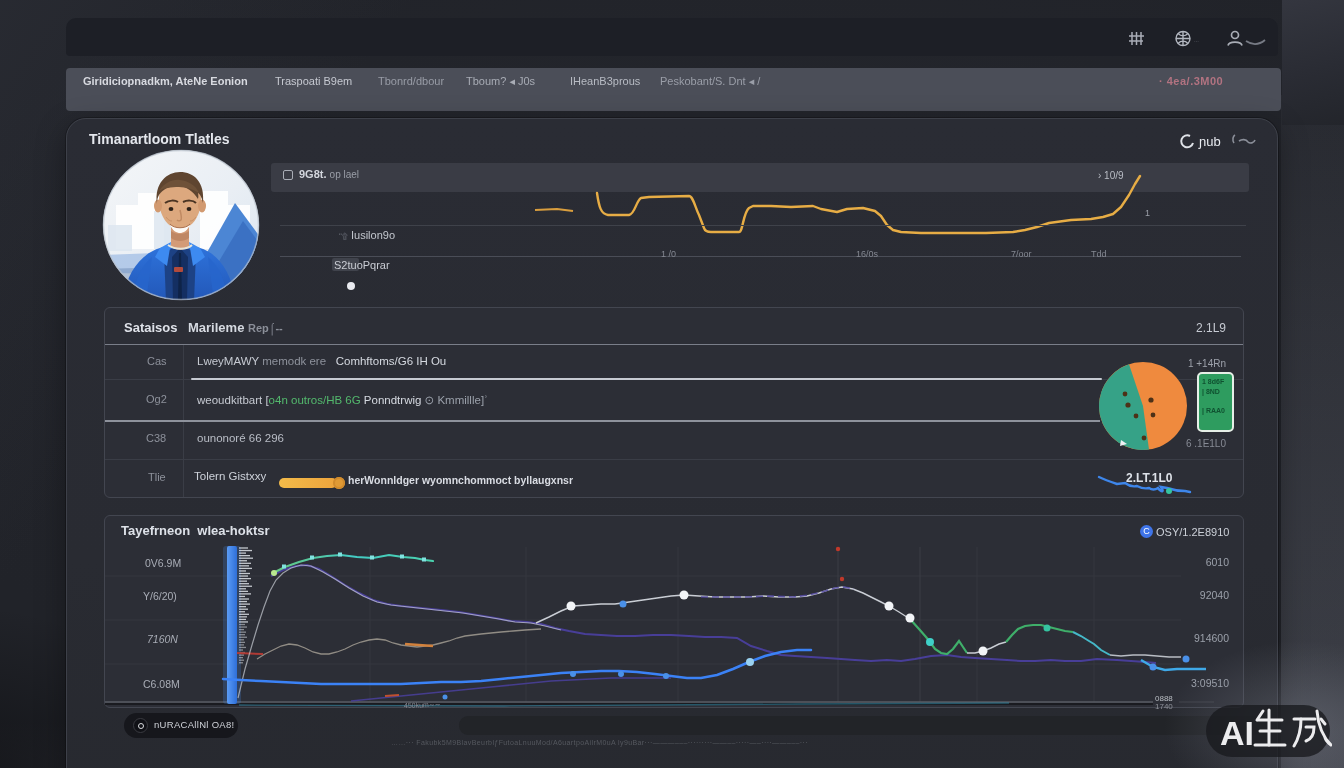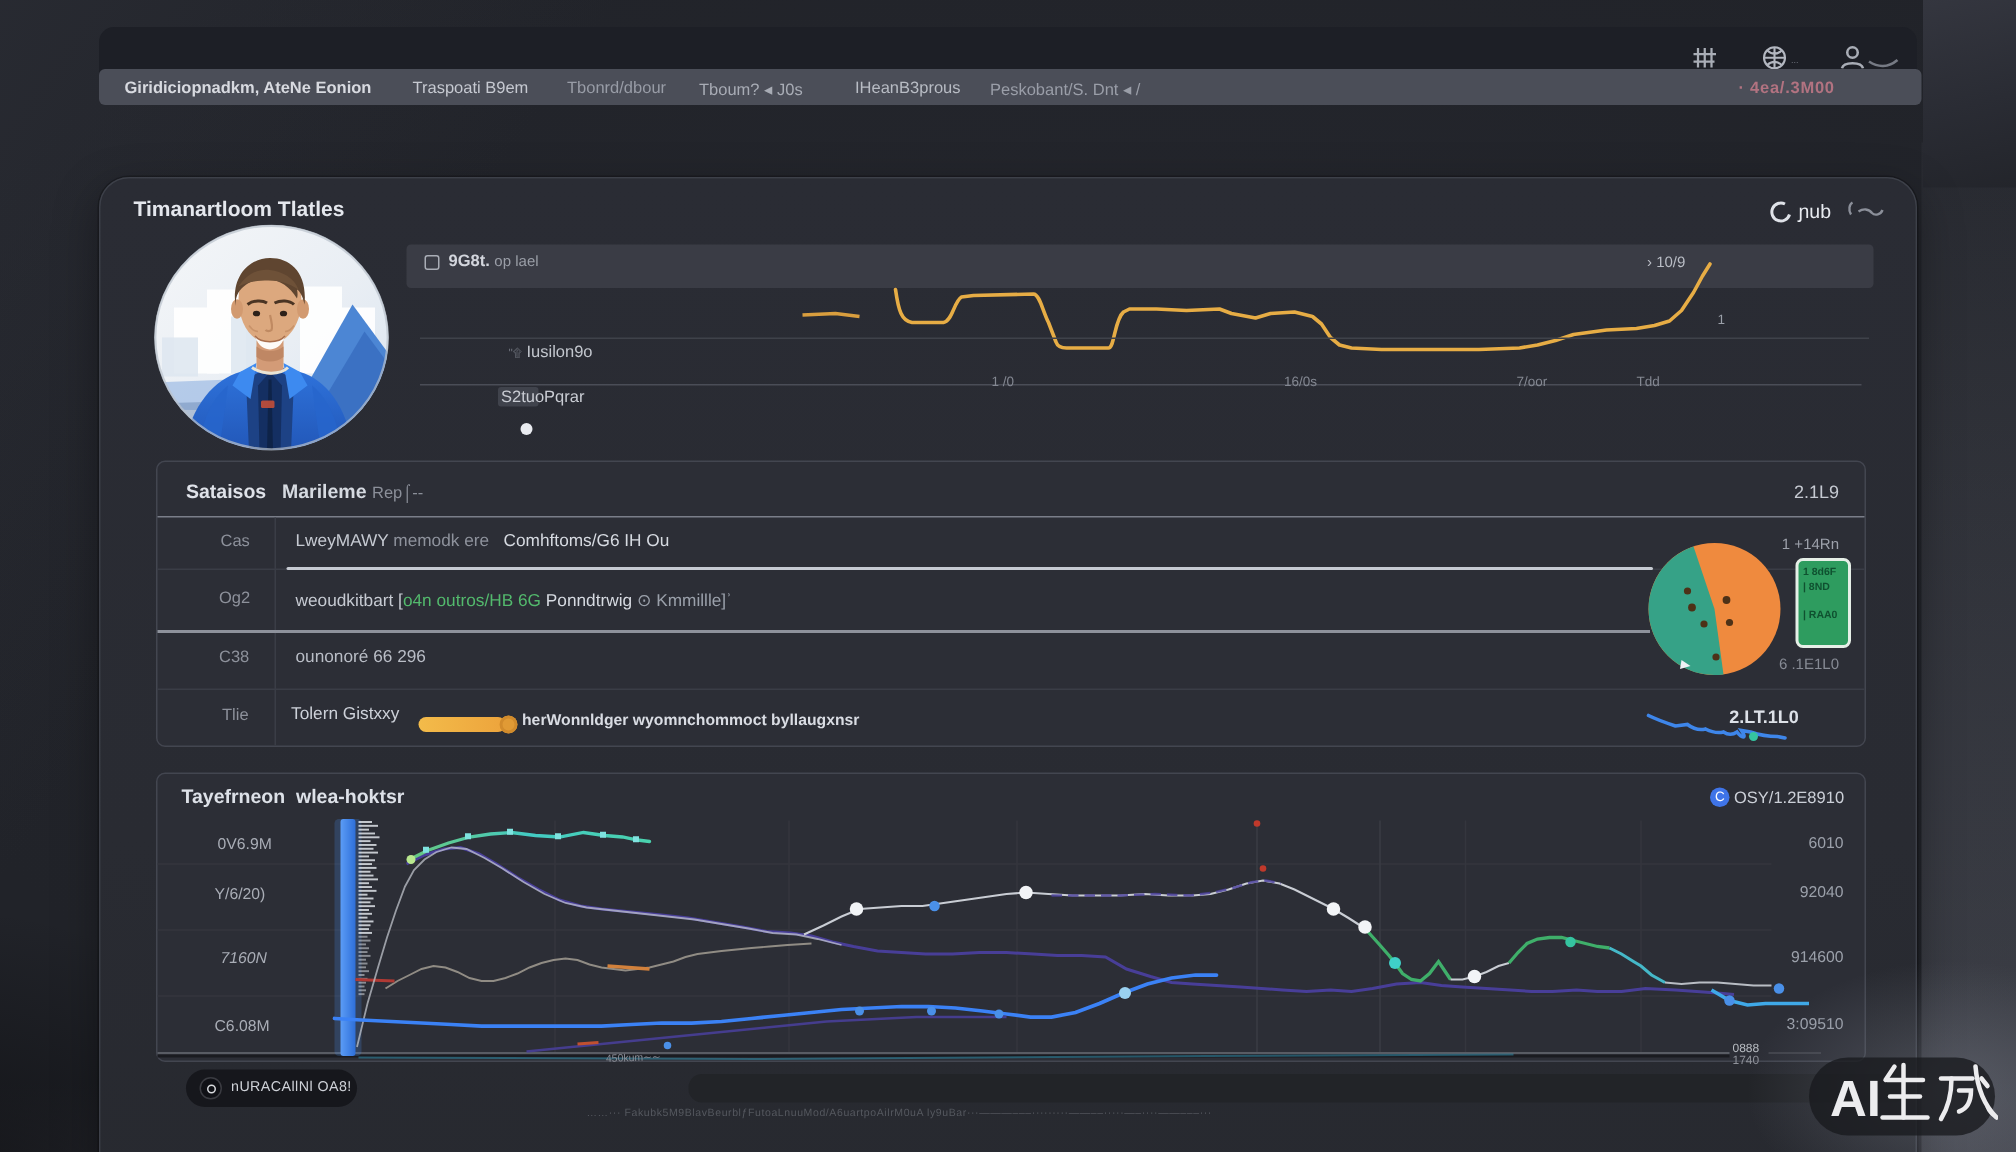"Giridiciopnadkm, AteNe Eonion" .nav { height: 24px -> 43px; top: 46px -> 68px }
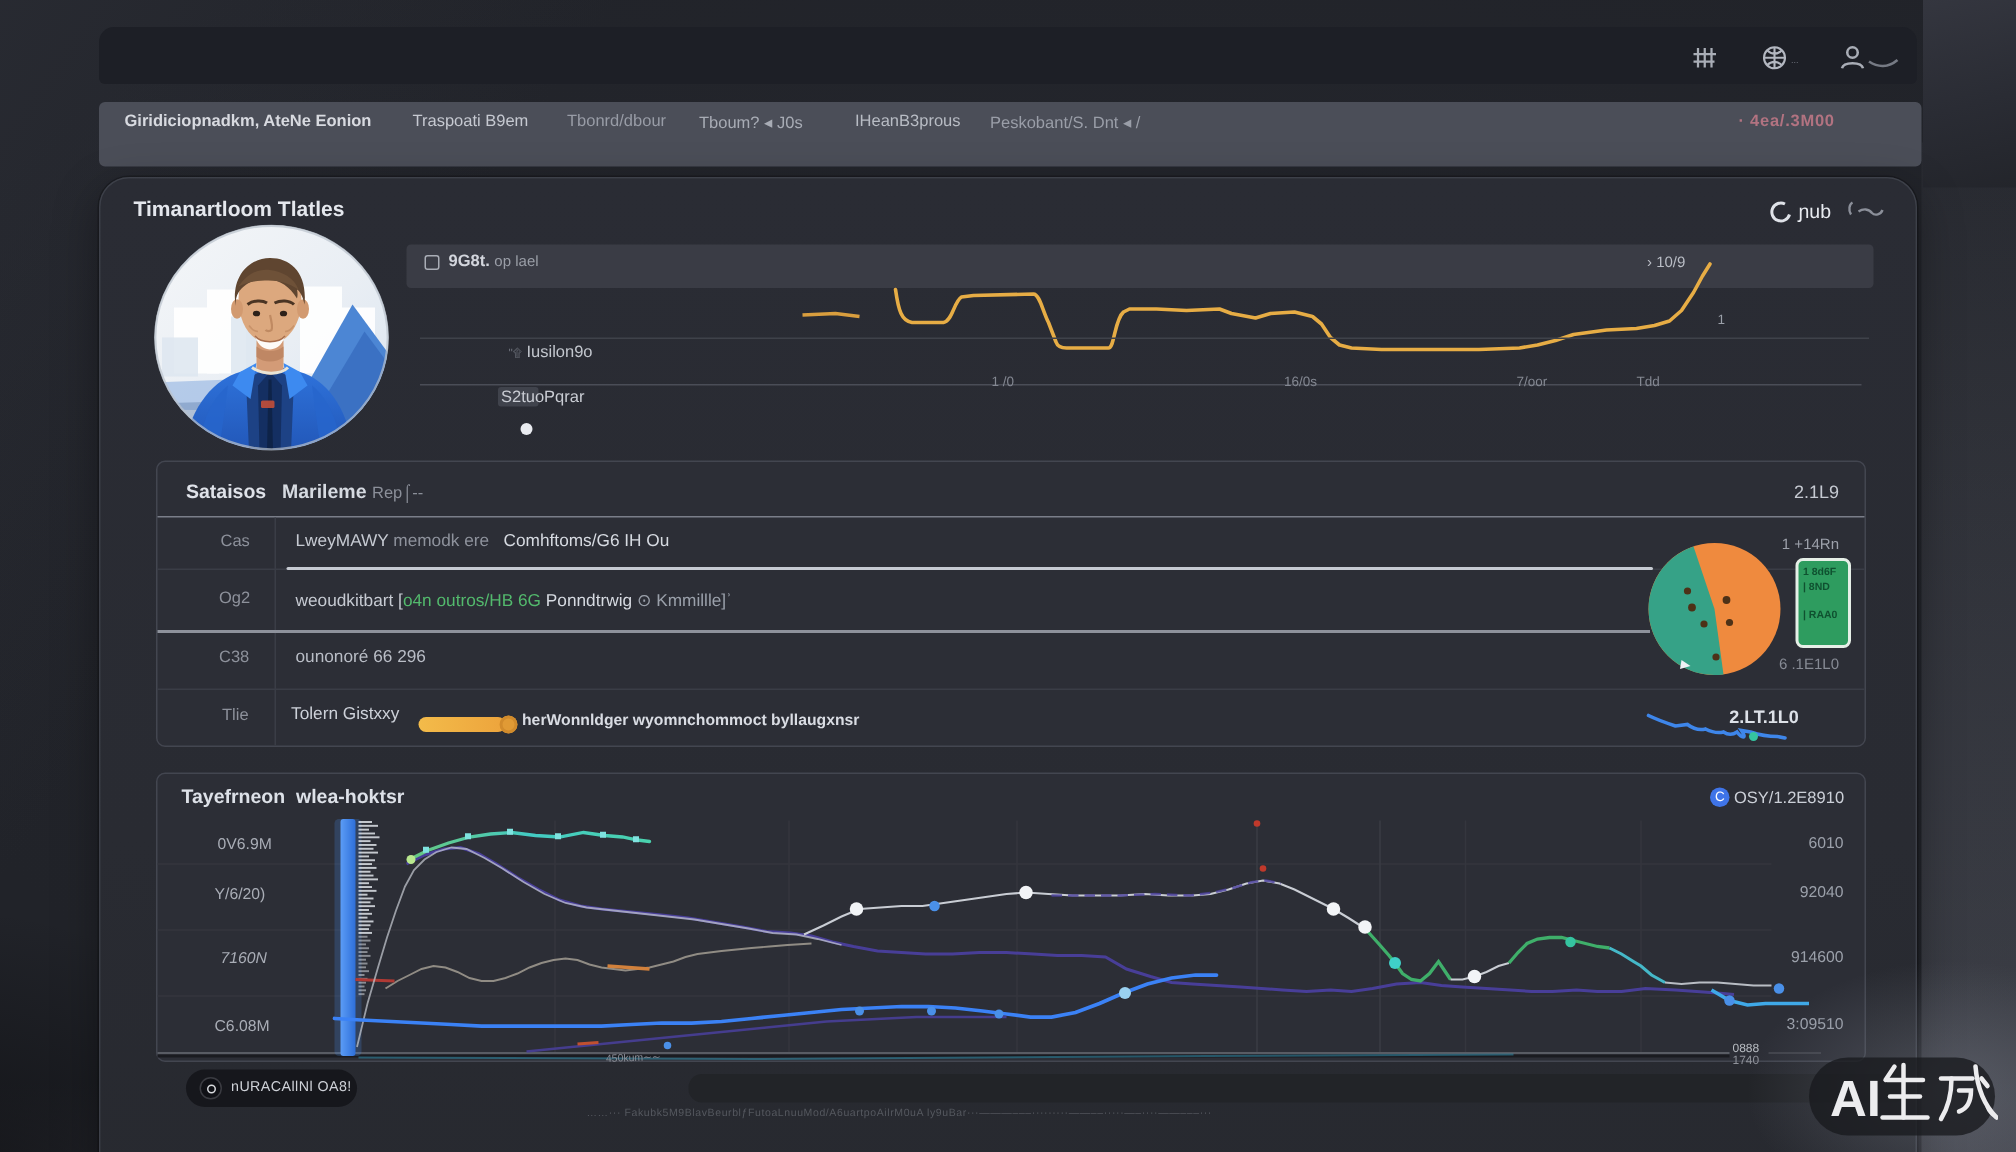"Rep⌠--" span { font-weight: 400 -> 700 }
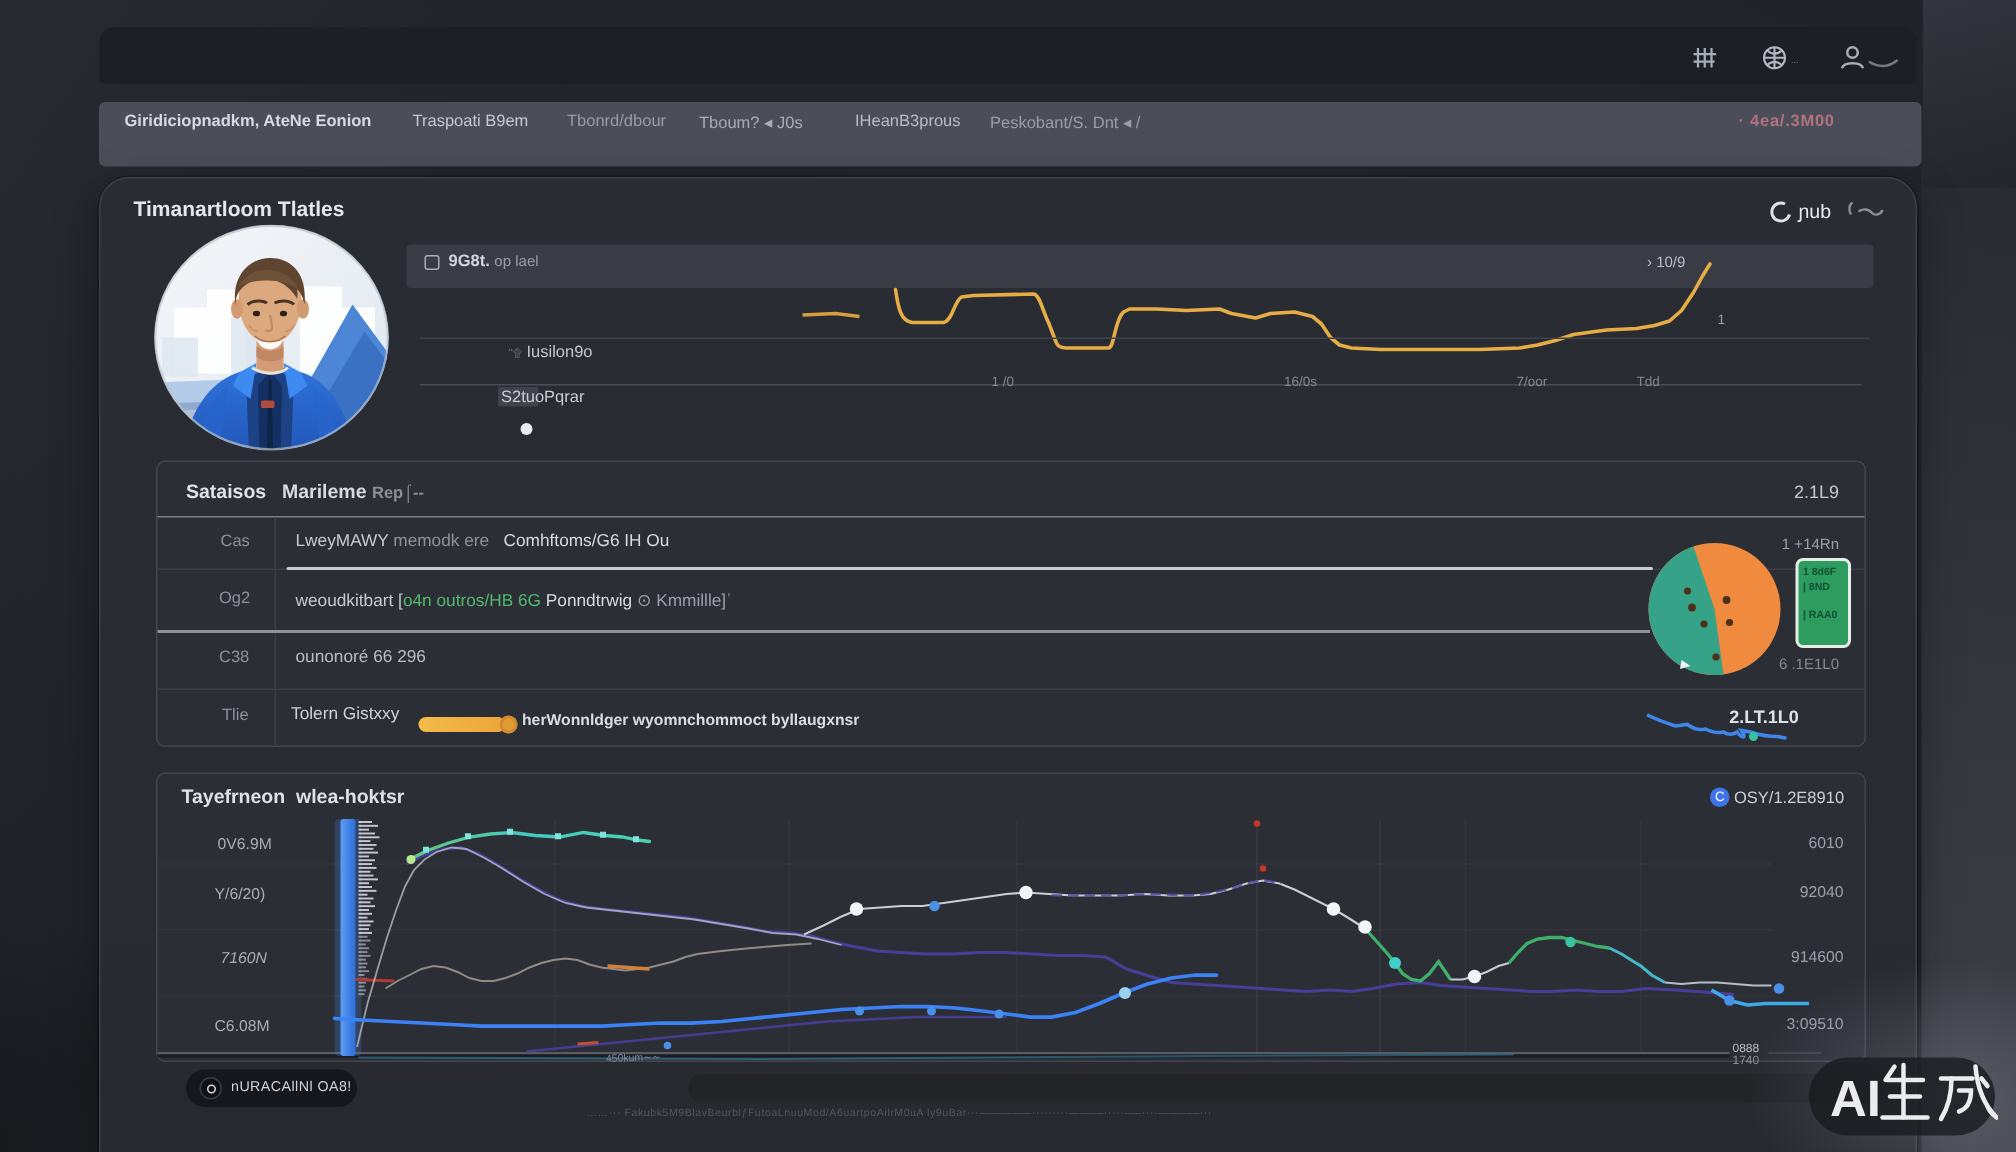"2.LT.1L0" div.abs { text-align: center -> left }
